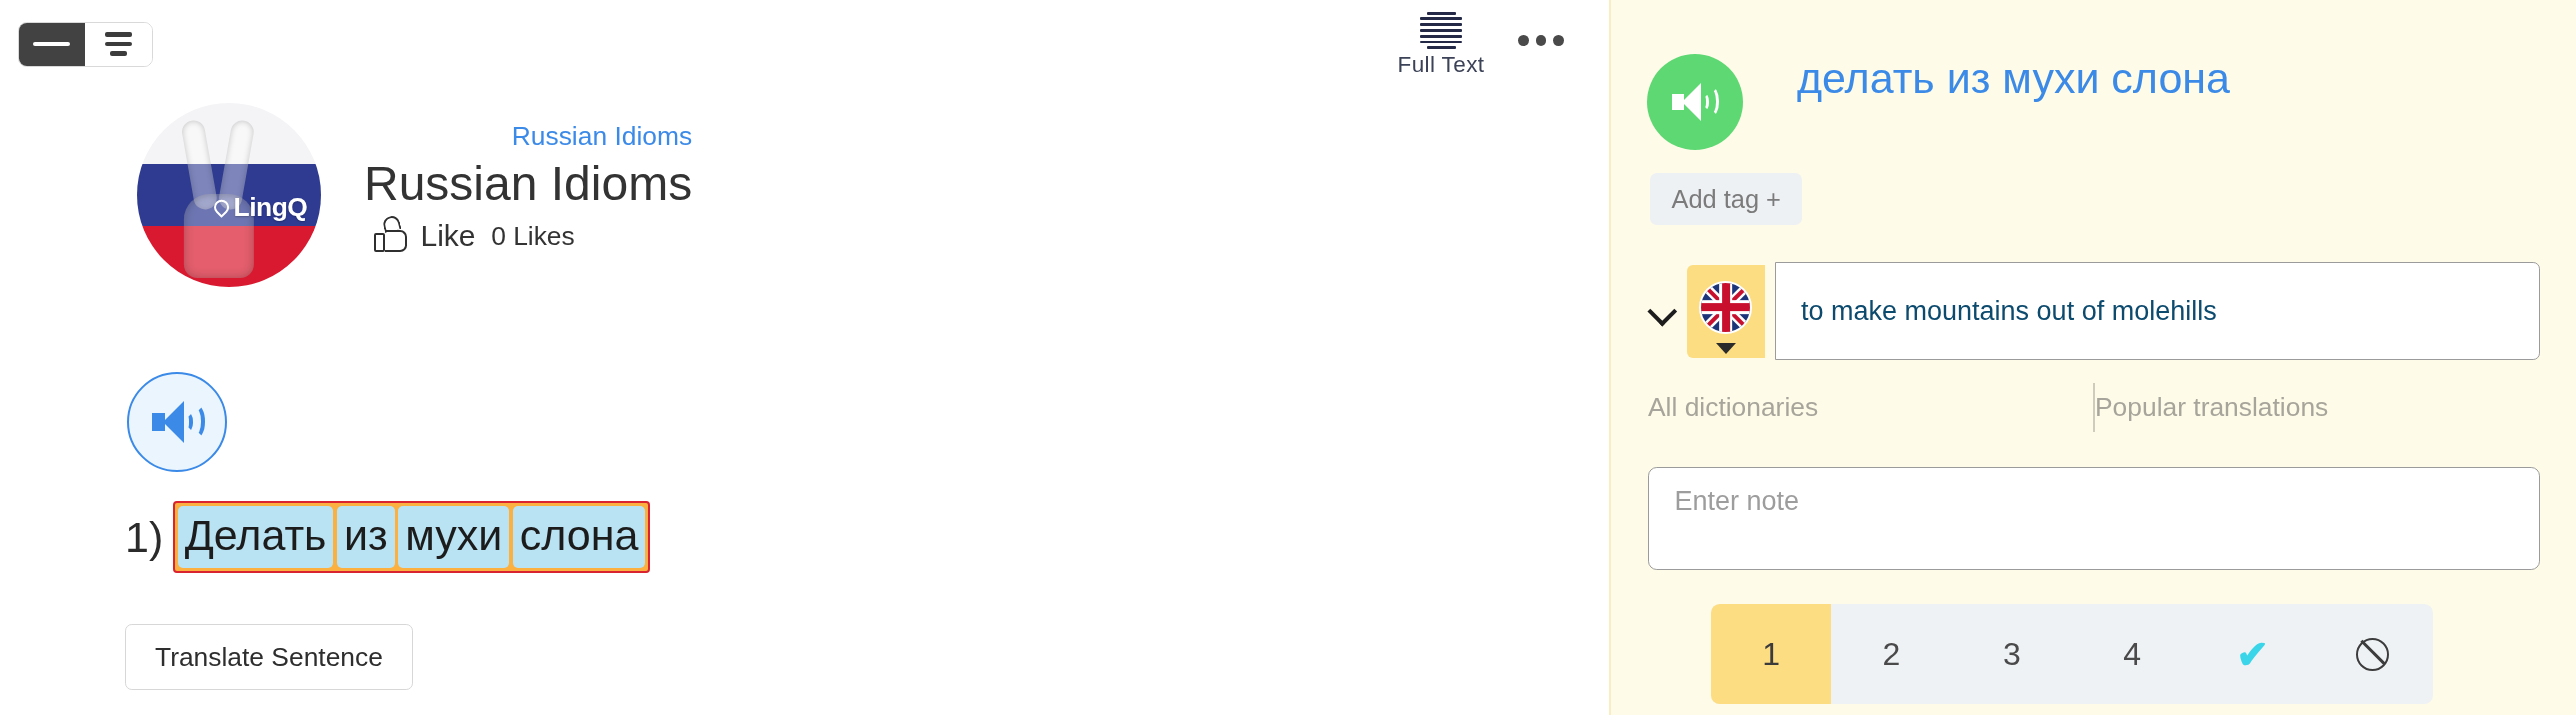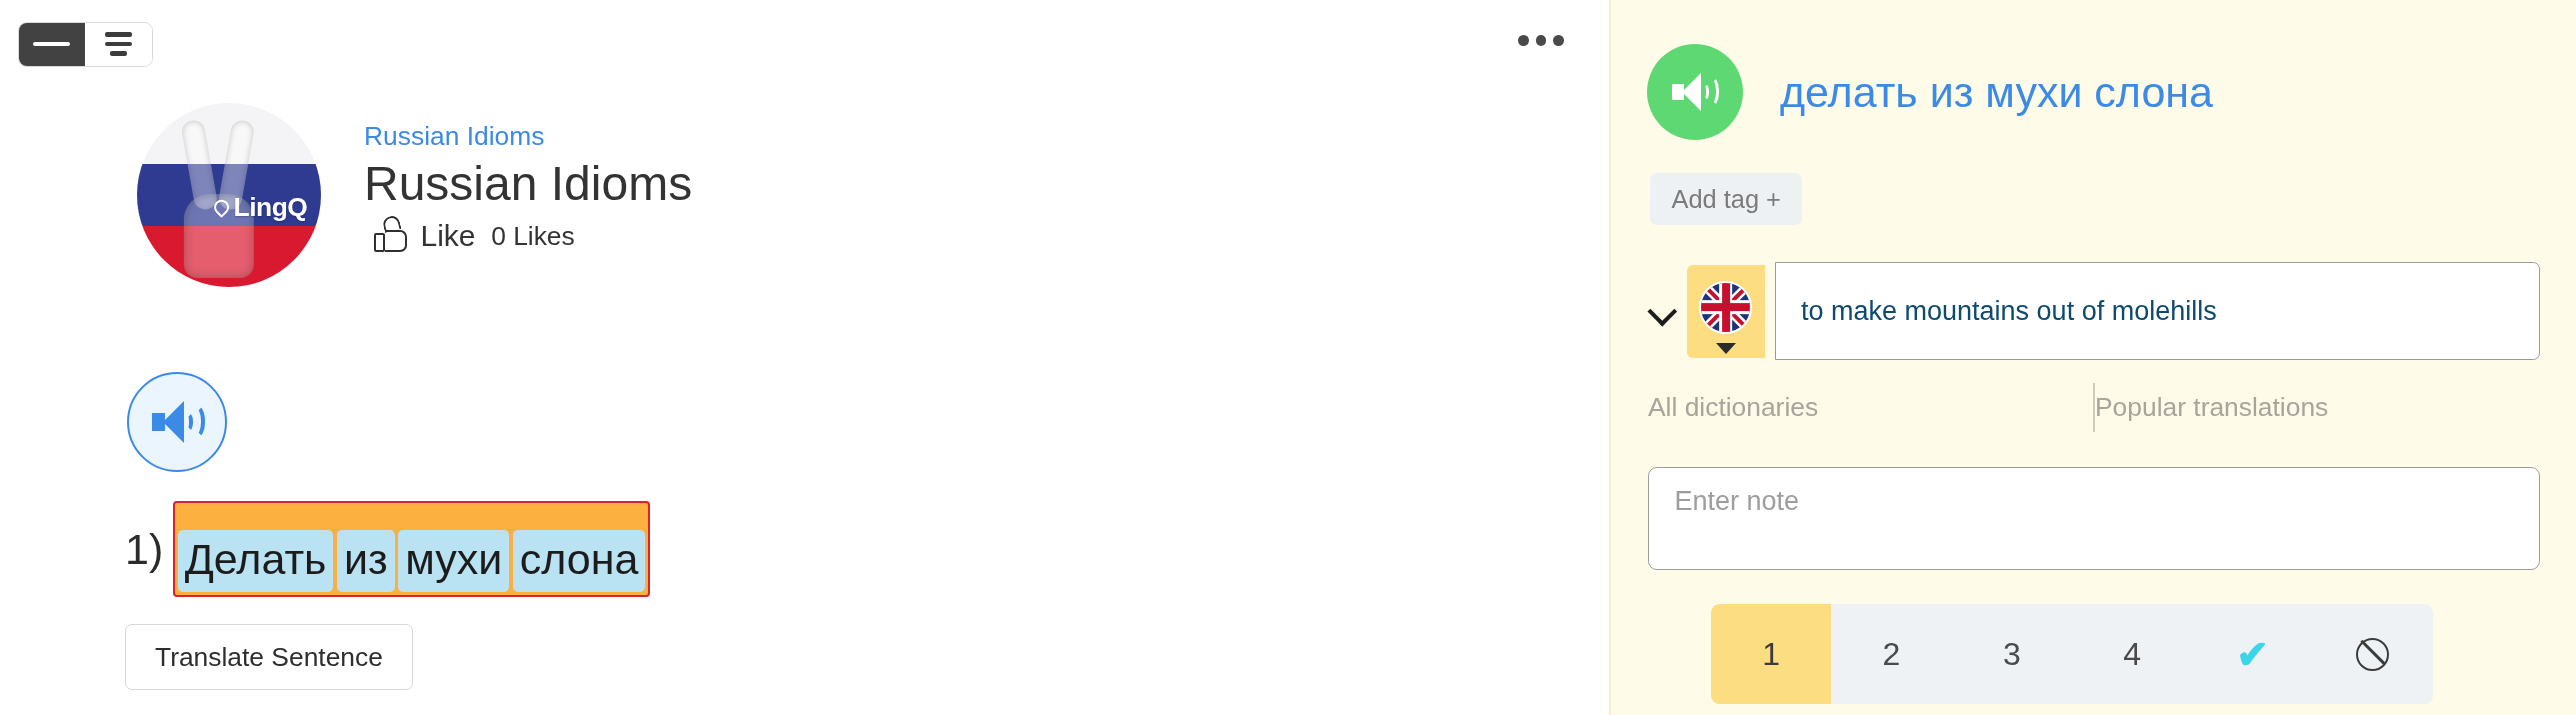"Full Text" div.fulltext-btn { html: none -> <div> <span> <i></i> <i></i> <i></i> <i></i> <i></i> <i></i> <i></i> </span> <span>Full Text</span> </div> }
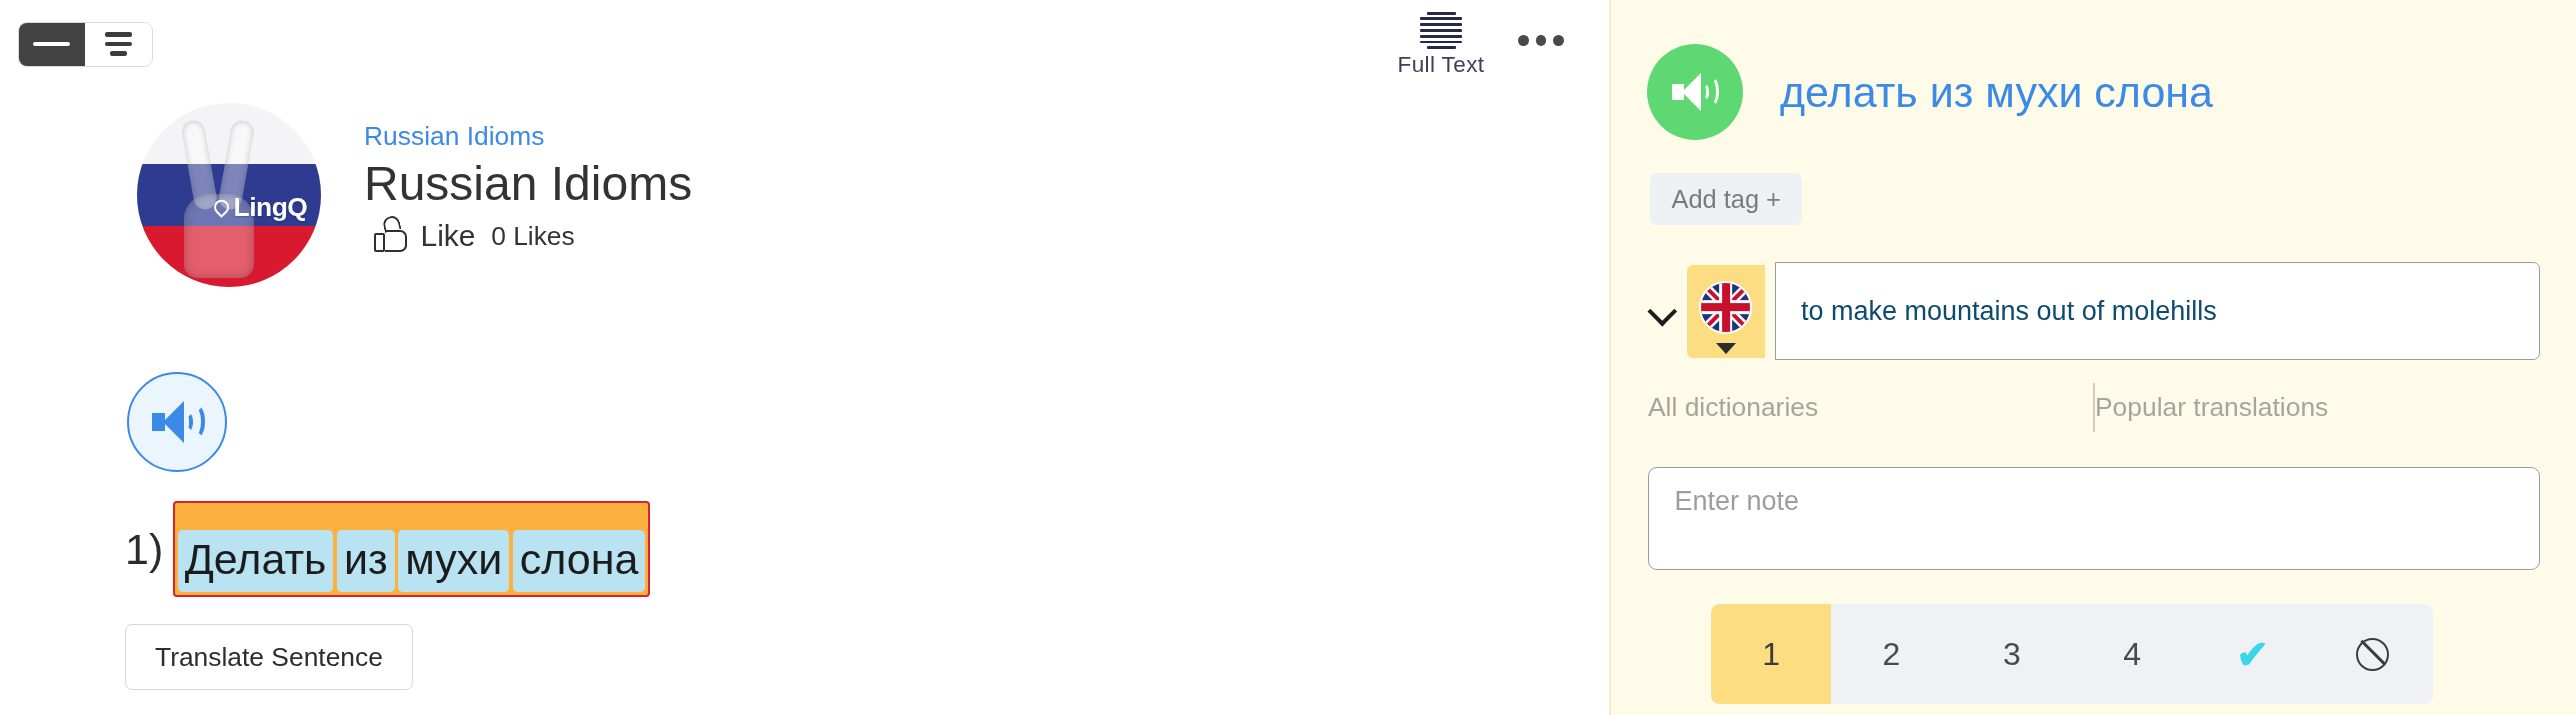"делать из мухи слона" .w-head { align-items: center -> flex-start; gap: 37px -> 54px; top: 44px -> 54px }
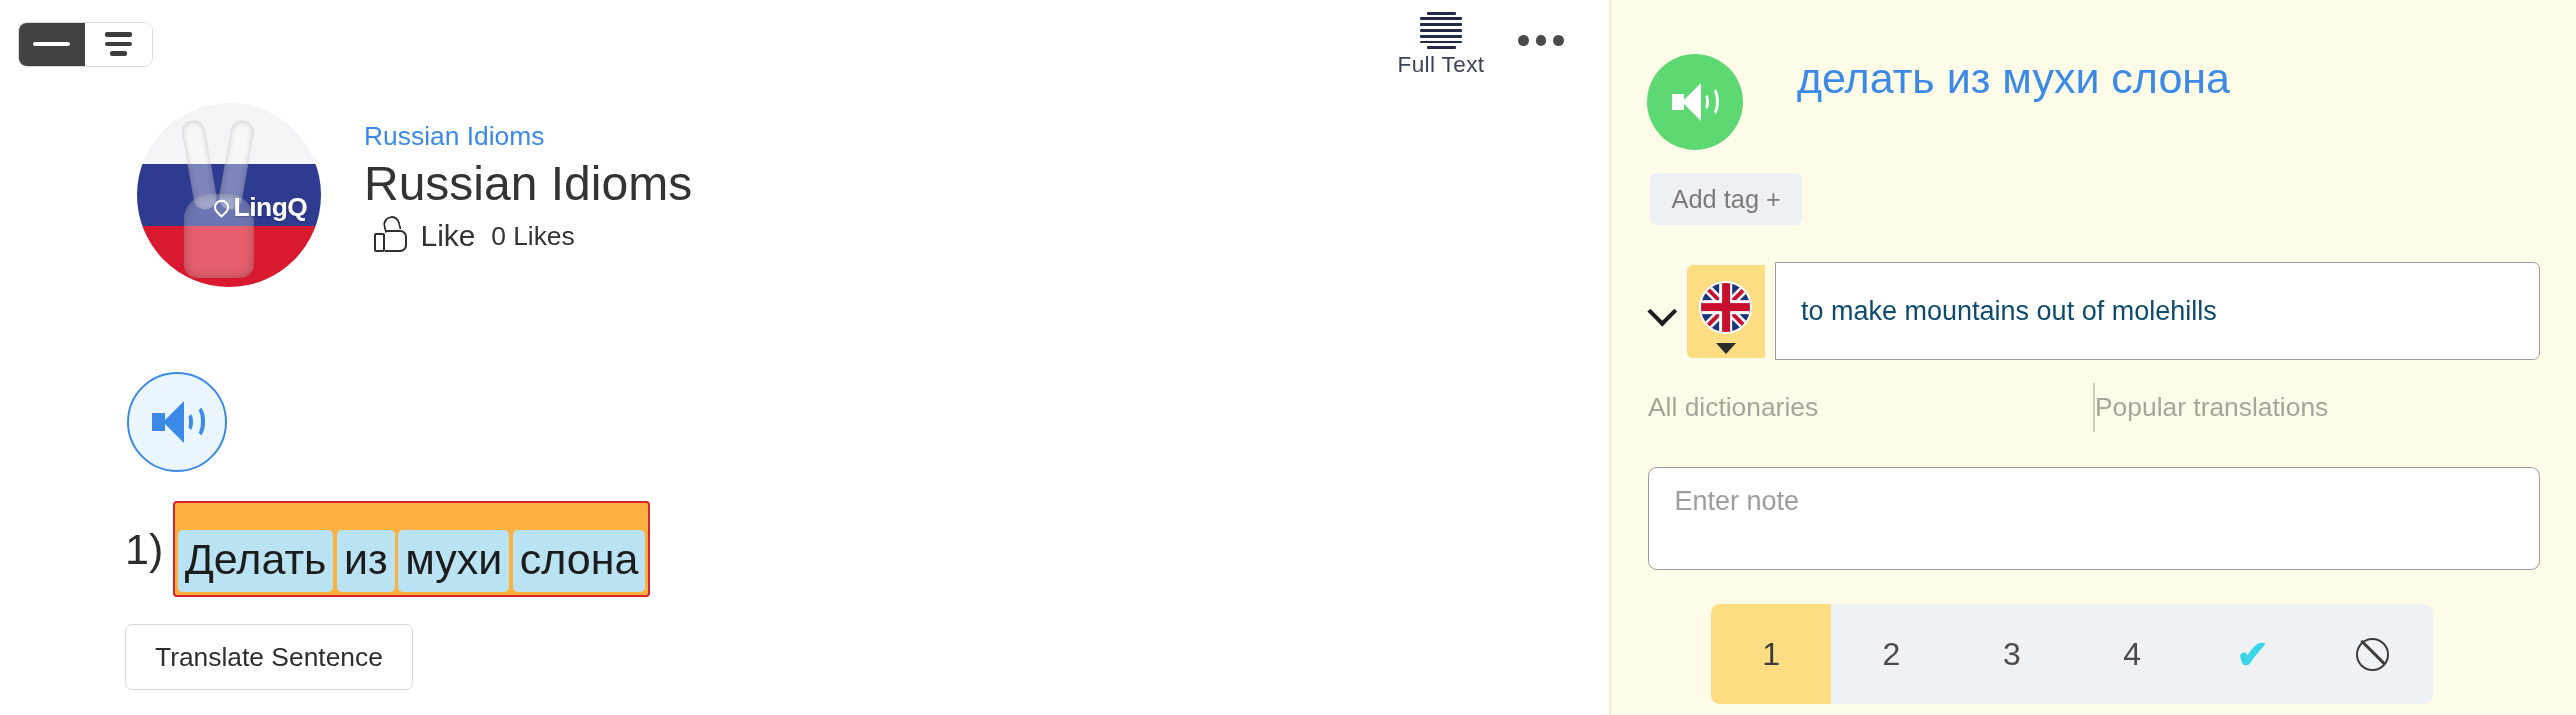"Russian Idioms" .course-meta { text-align: none -> right }
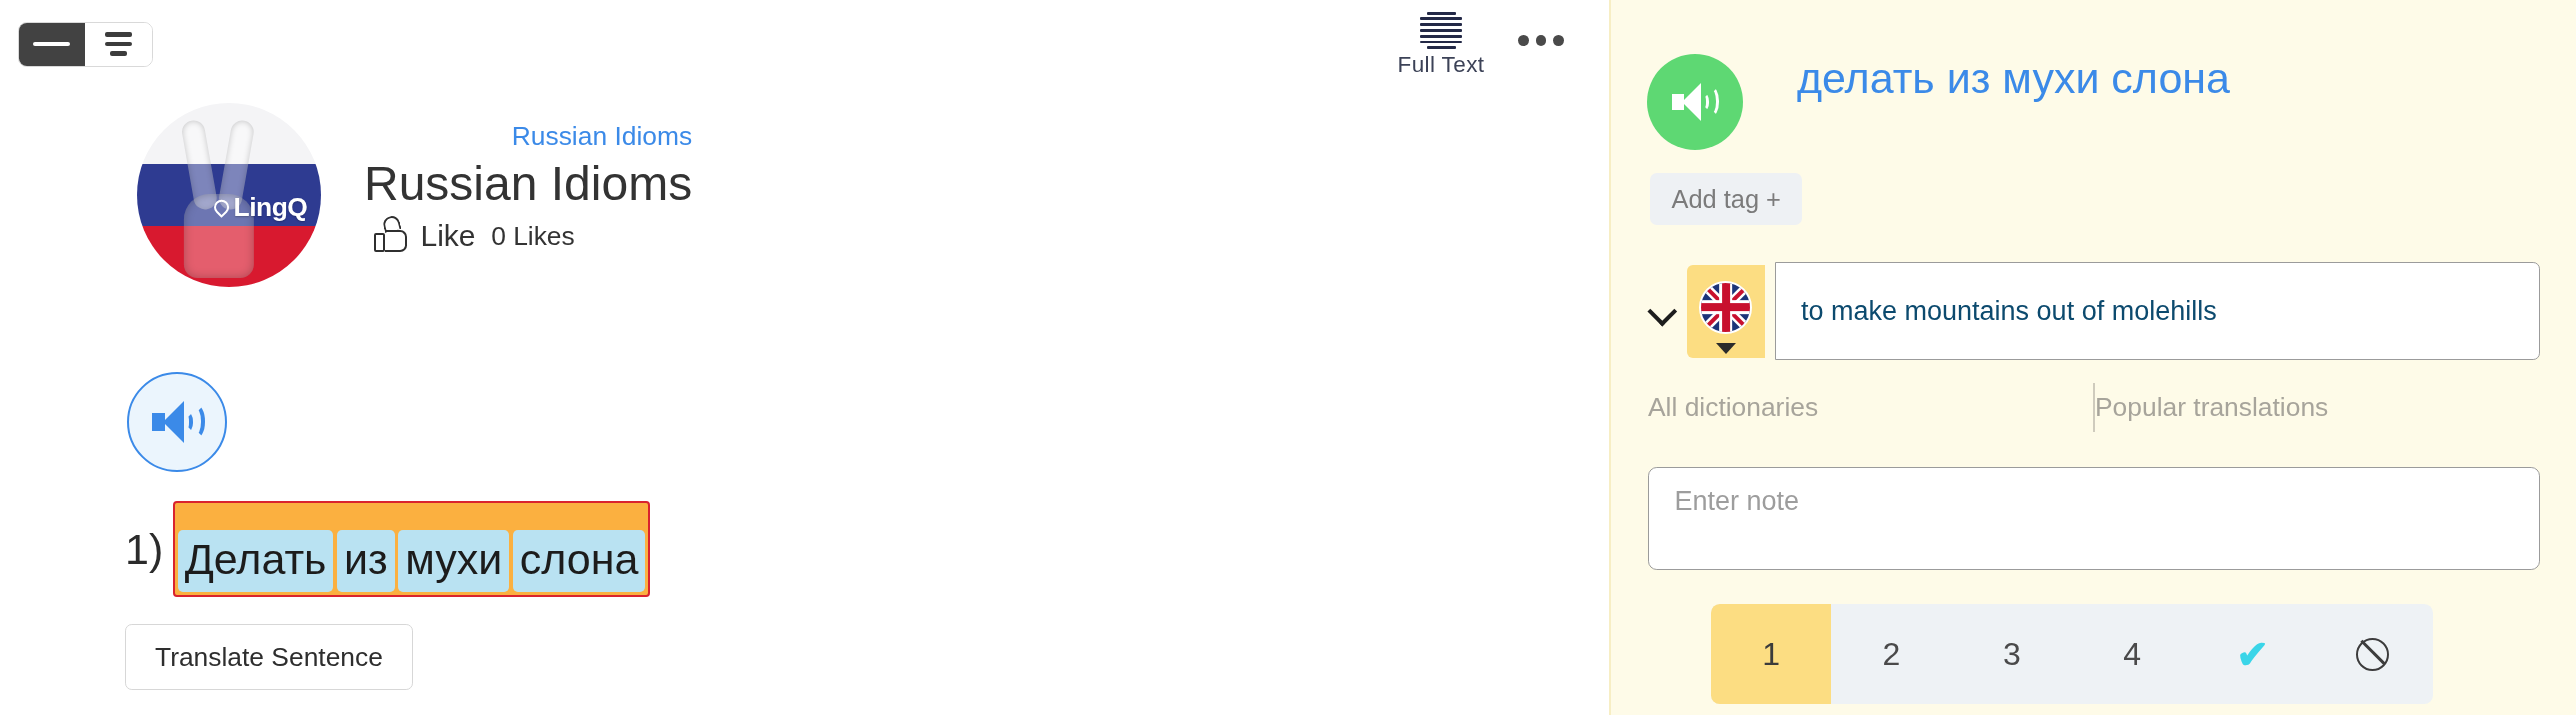"Делать" .word { margin-top: 24px -> none }
